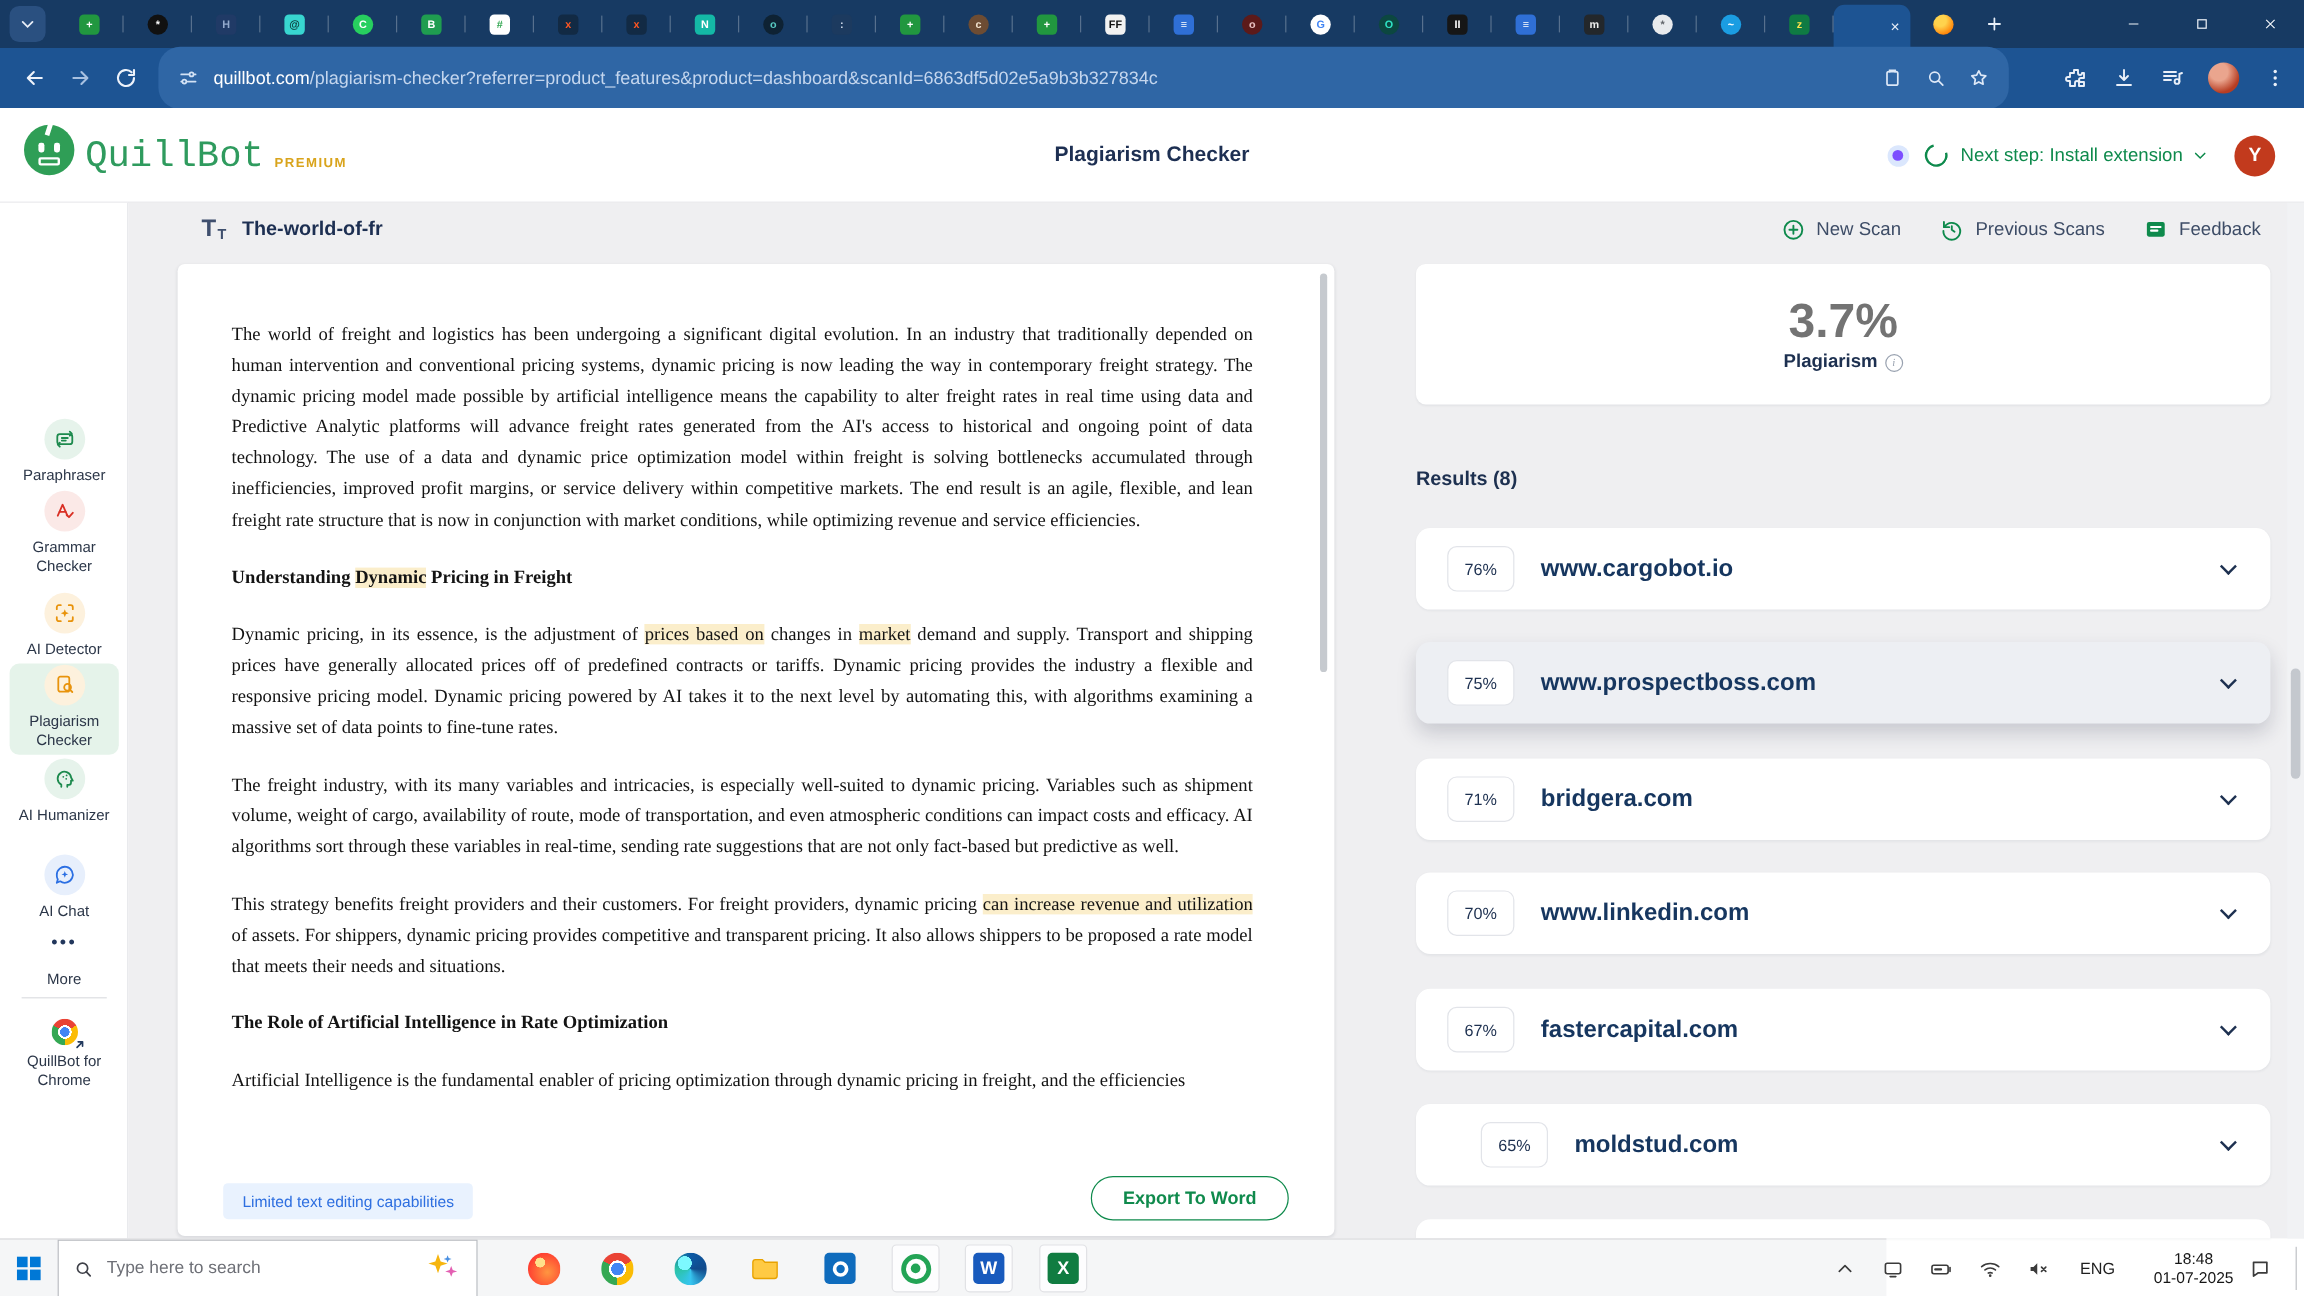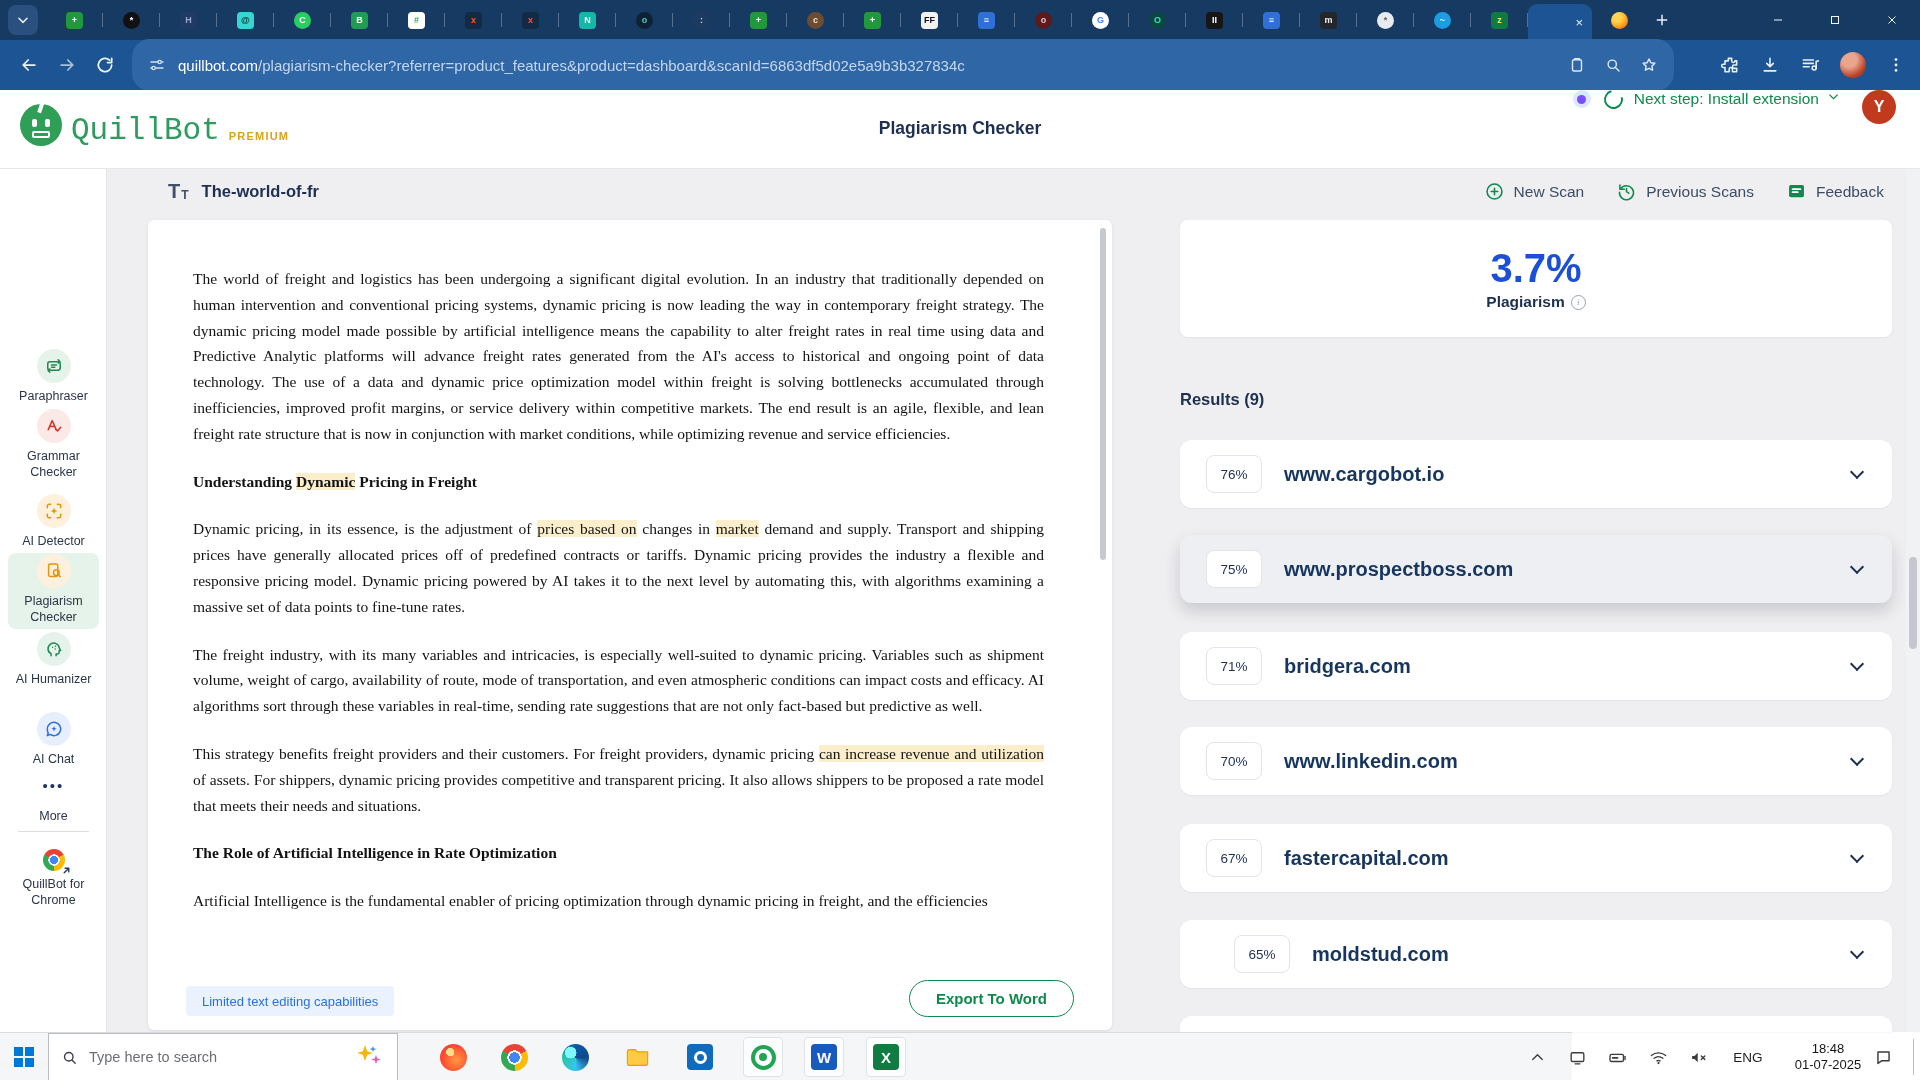"Next step: Install extension" #header-right { align-items: flex-start -> center }
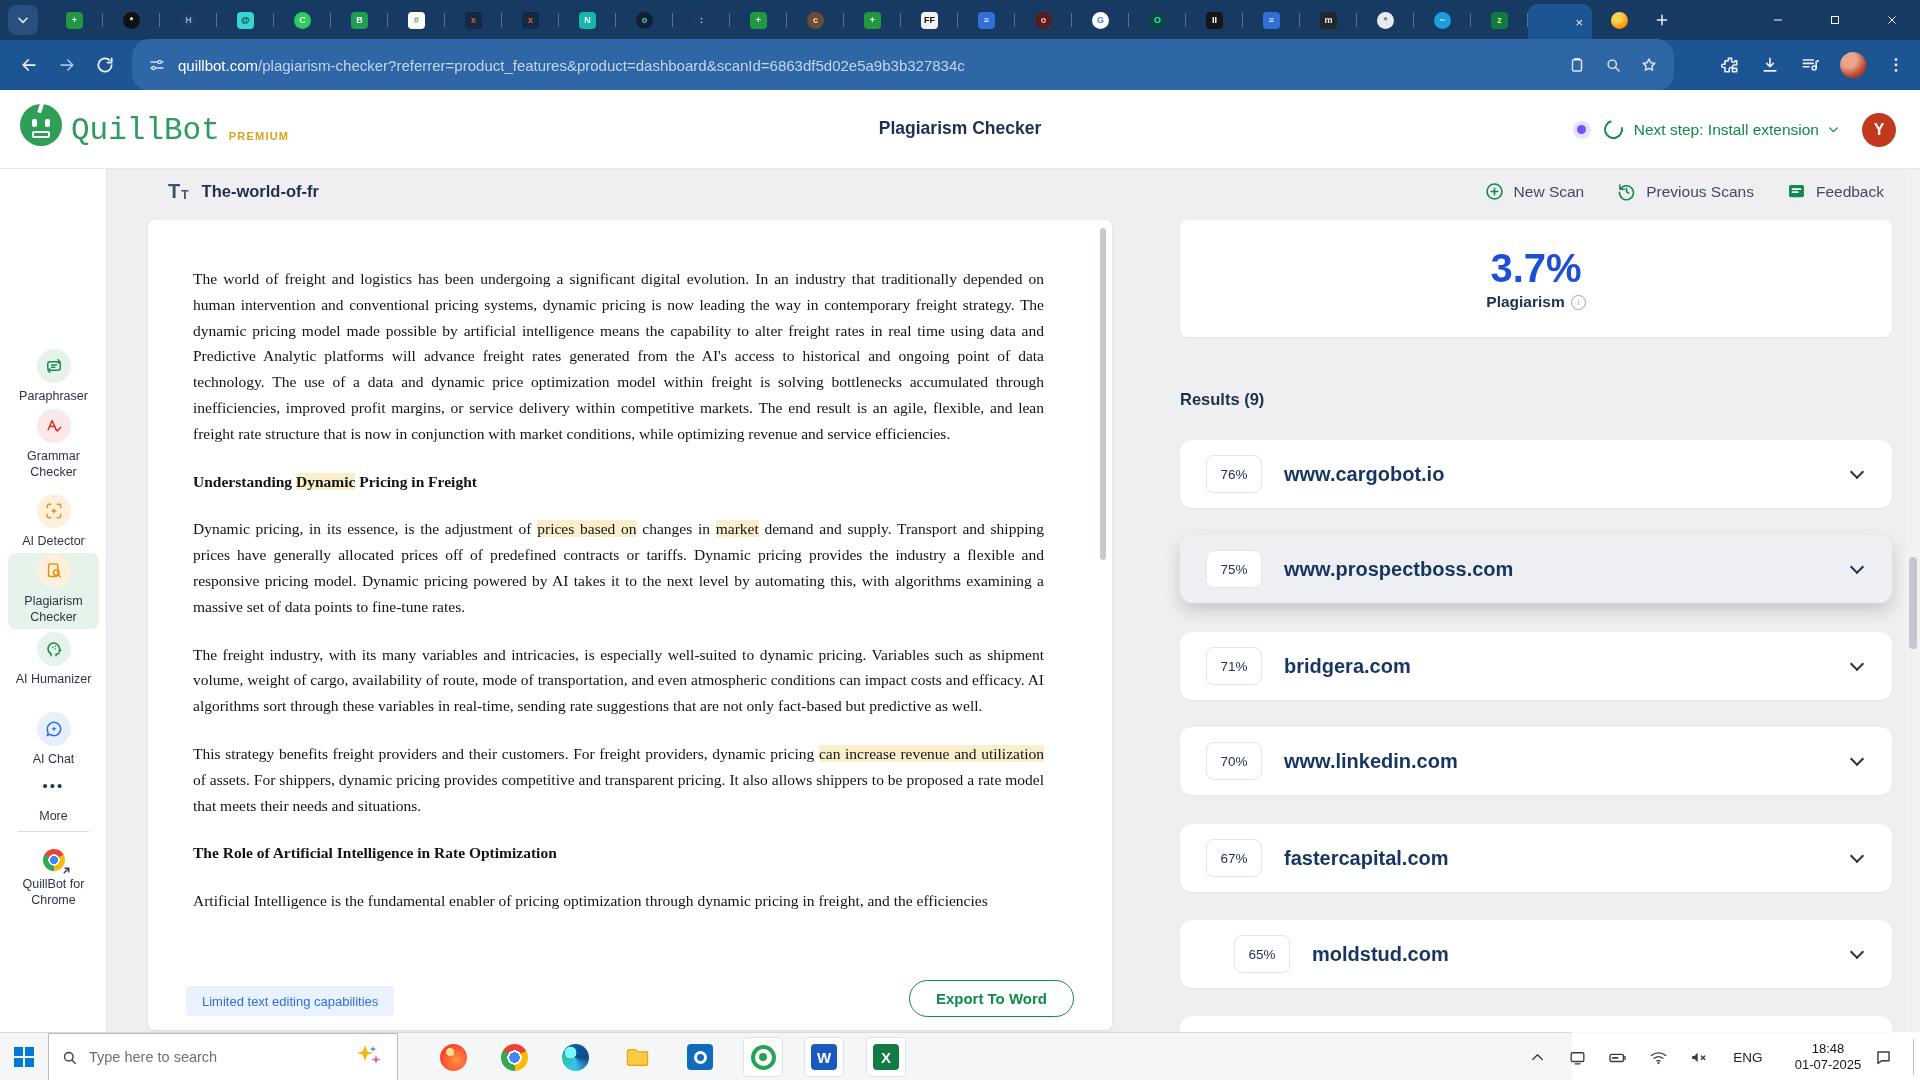"3.7%" #score-value { color: #1d4ed8 -> #737373 }
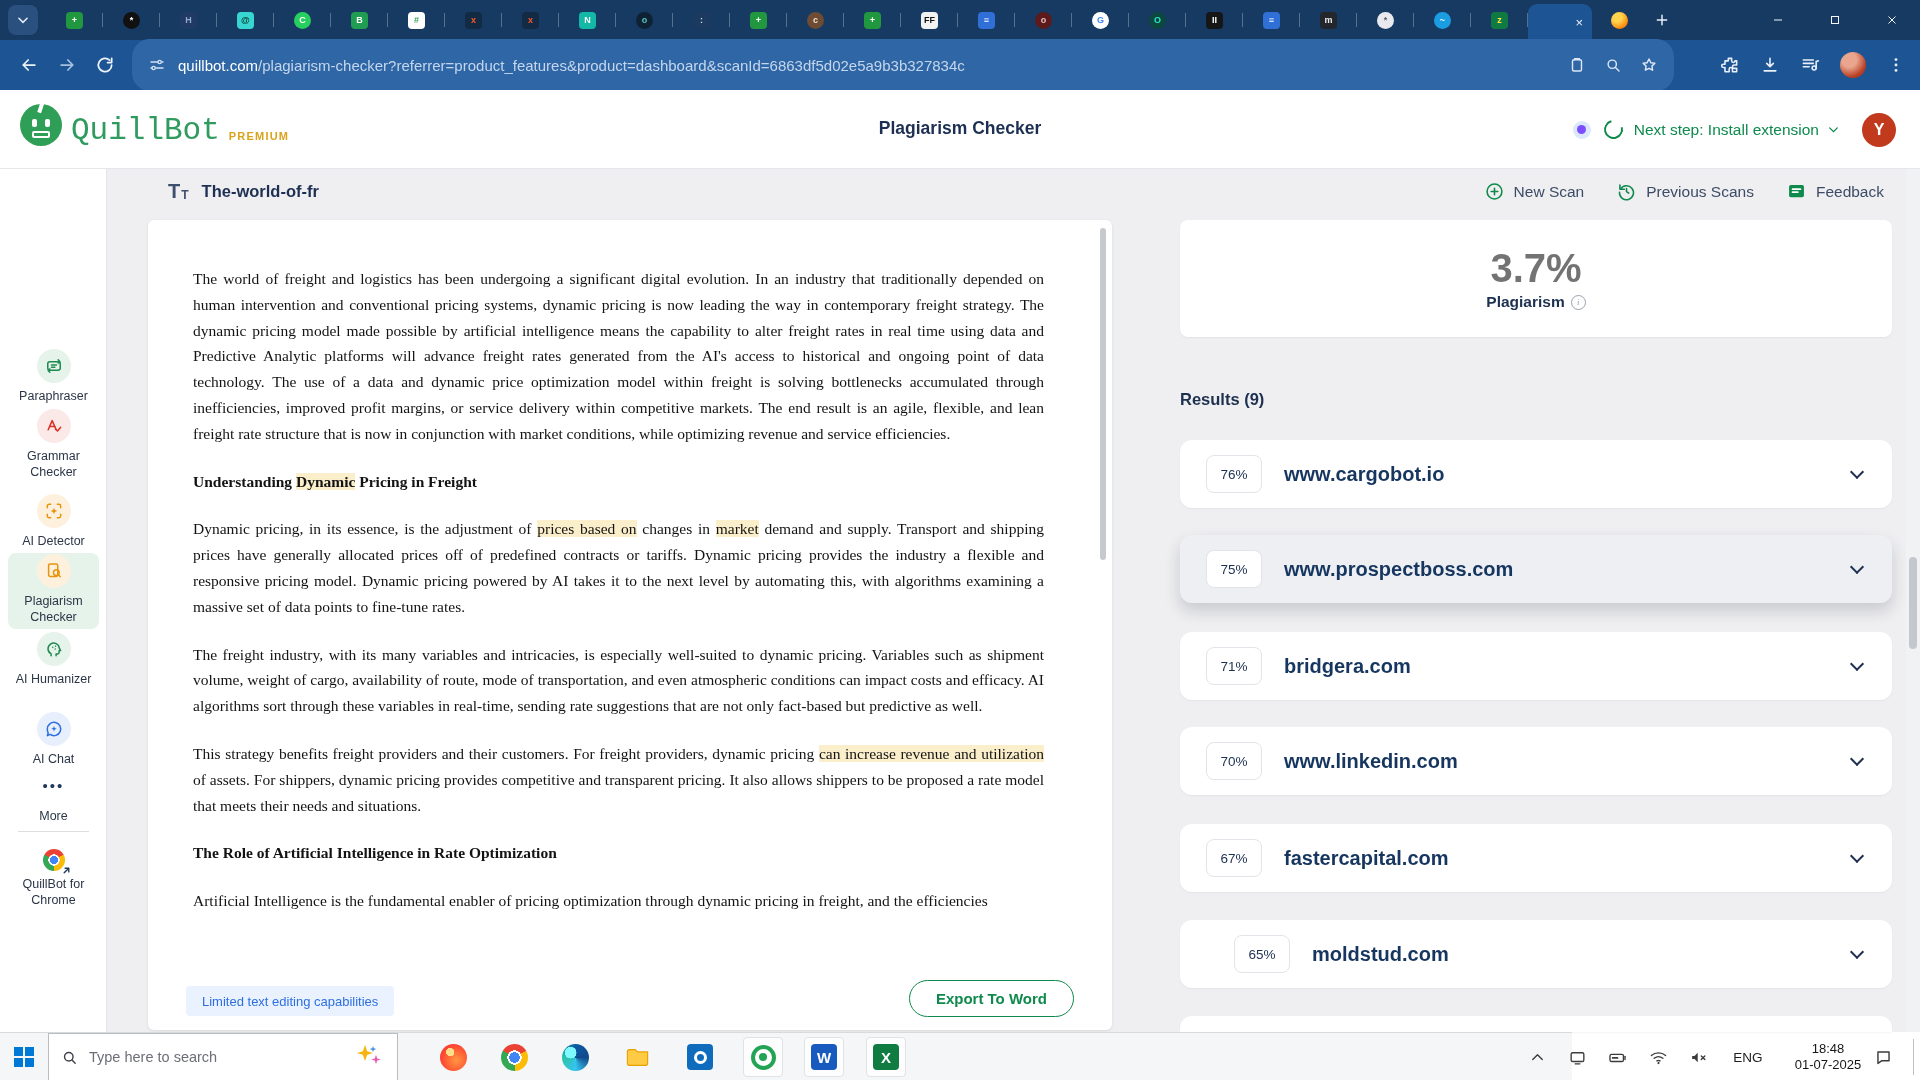"Results (9)" div { text: 9 -> 8 }
